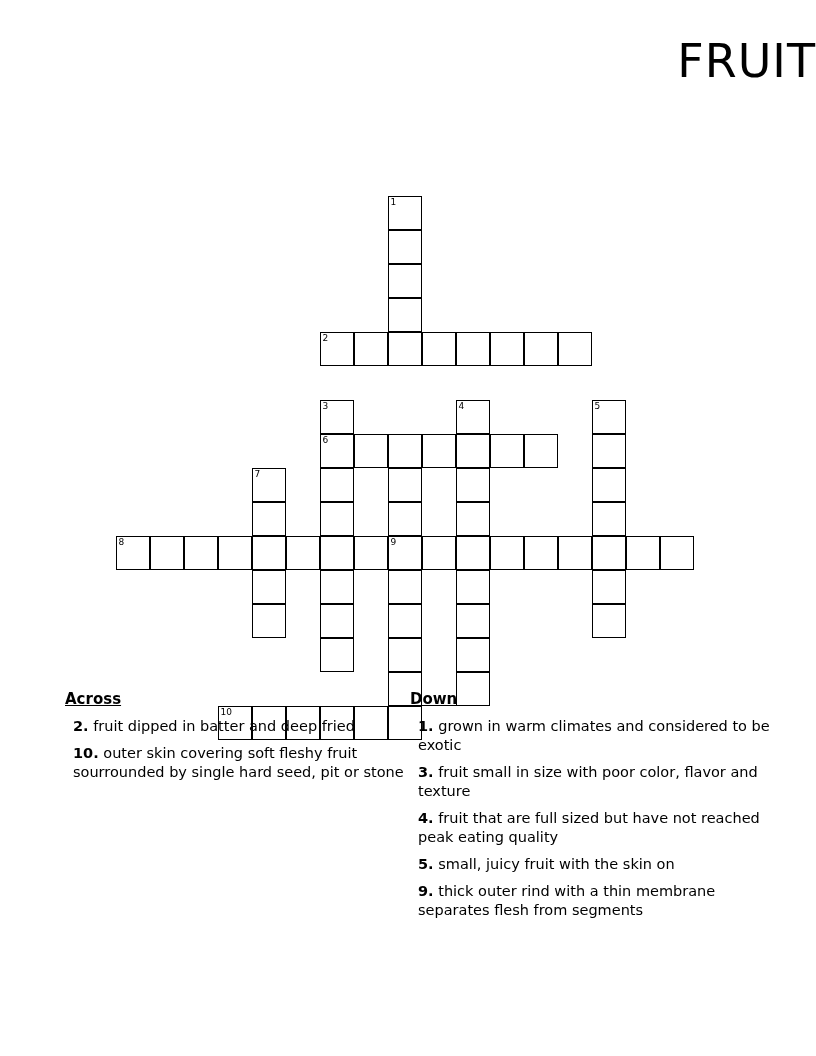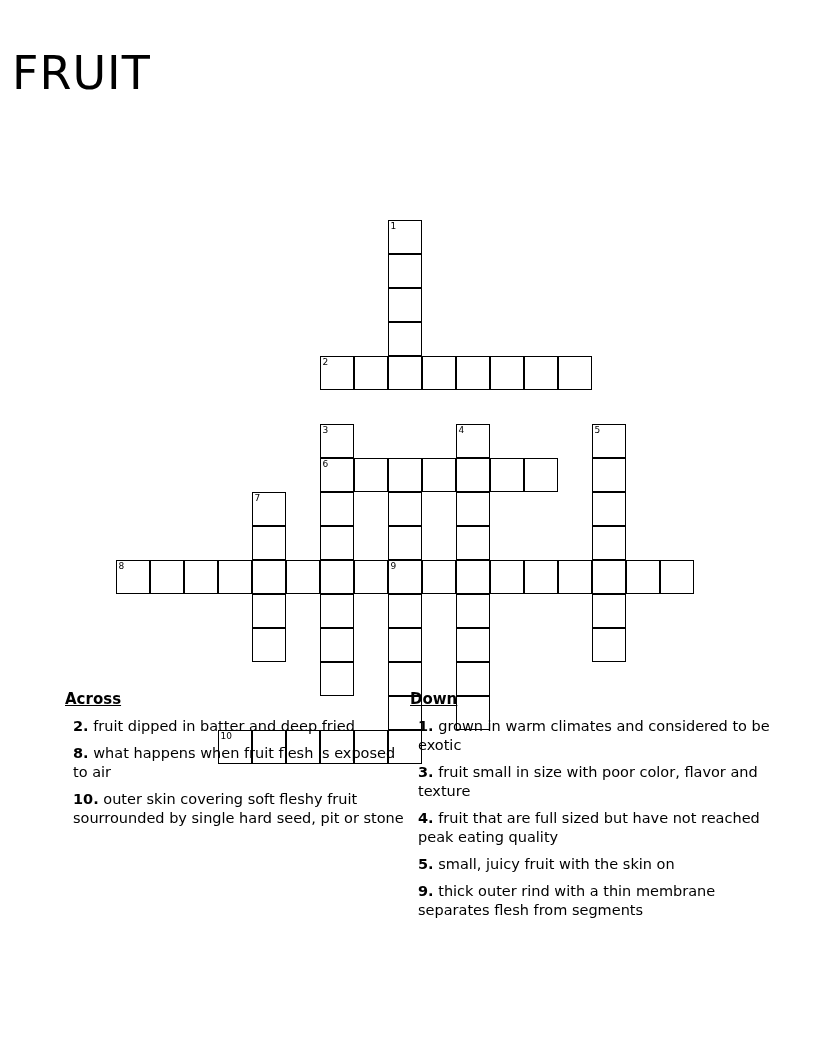"FRUIT" #puzzle-title { margin: 12px -> 0; text-align: left -> right }
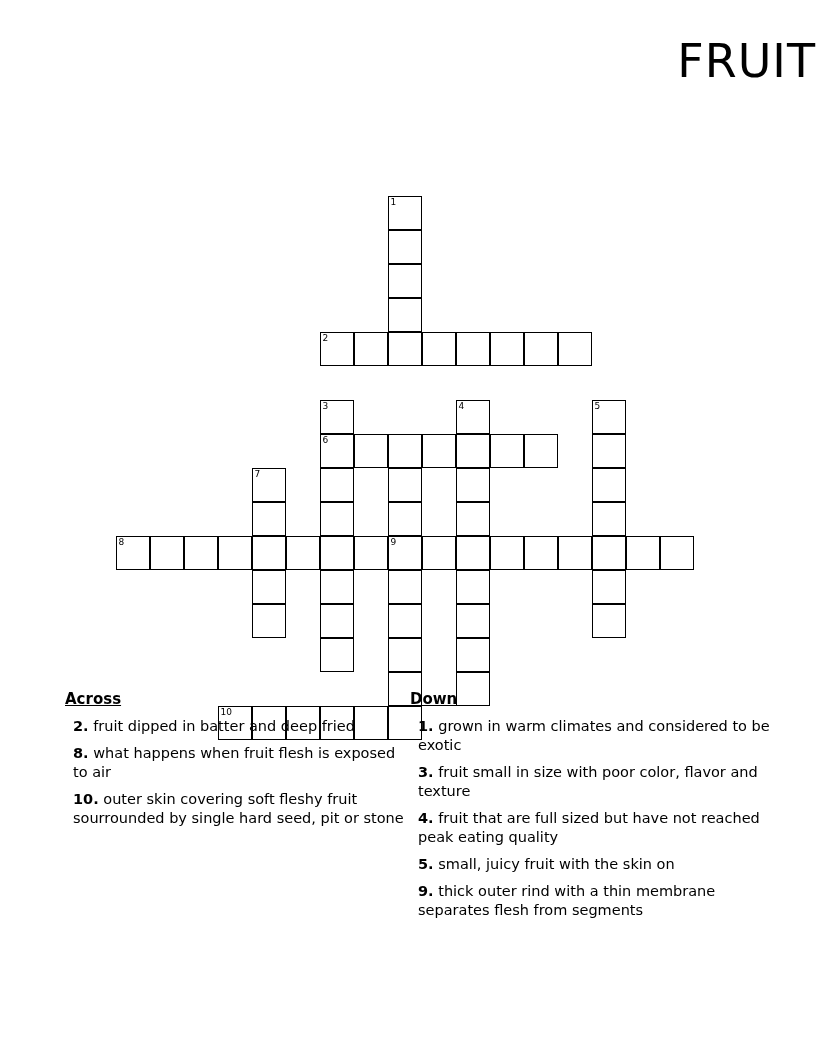"8. what happens when fruit" div.clue { html: <div><b>8.</b><span> what happens when fruit flesh is exposed to air</span></div> -> none }
